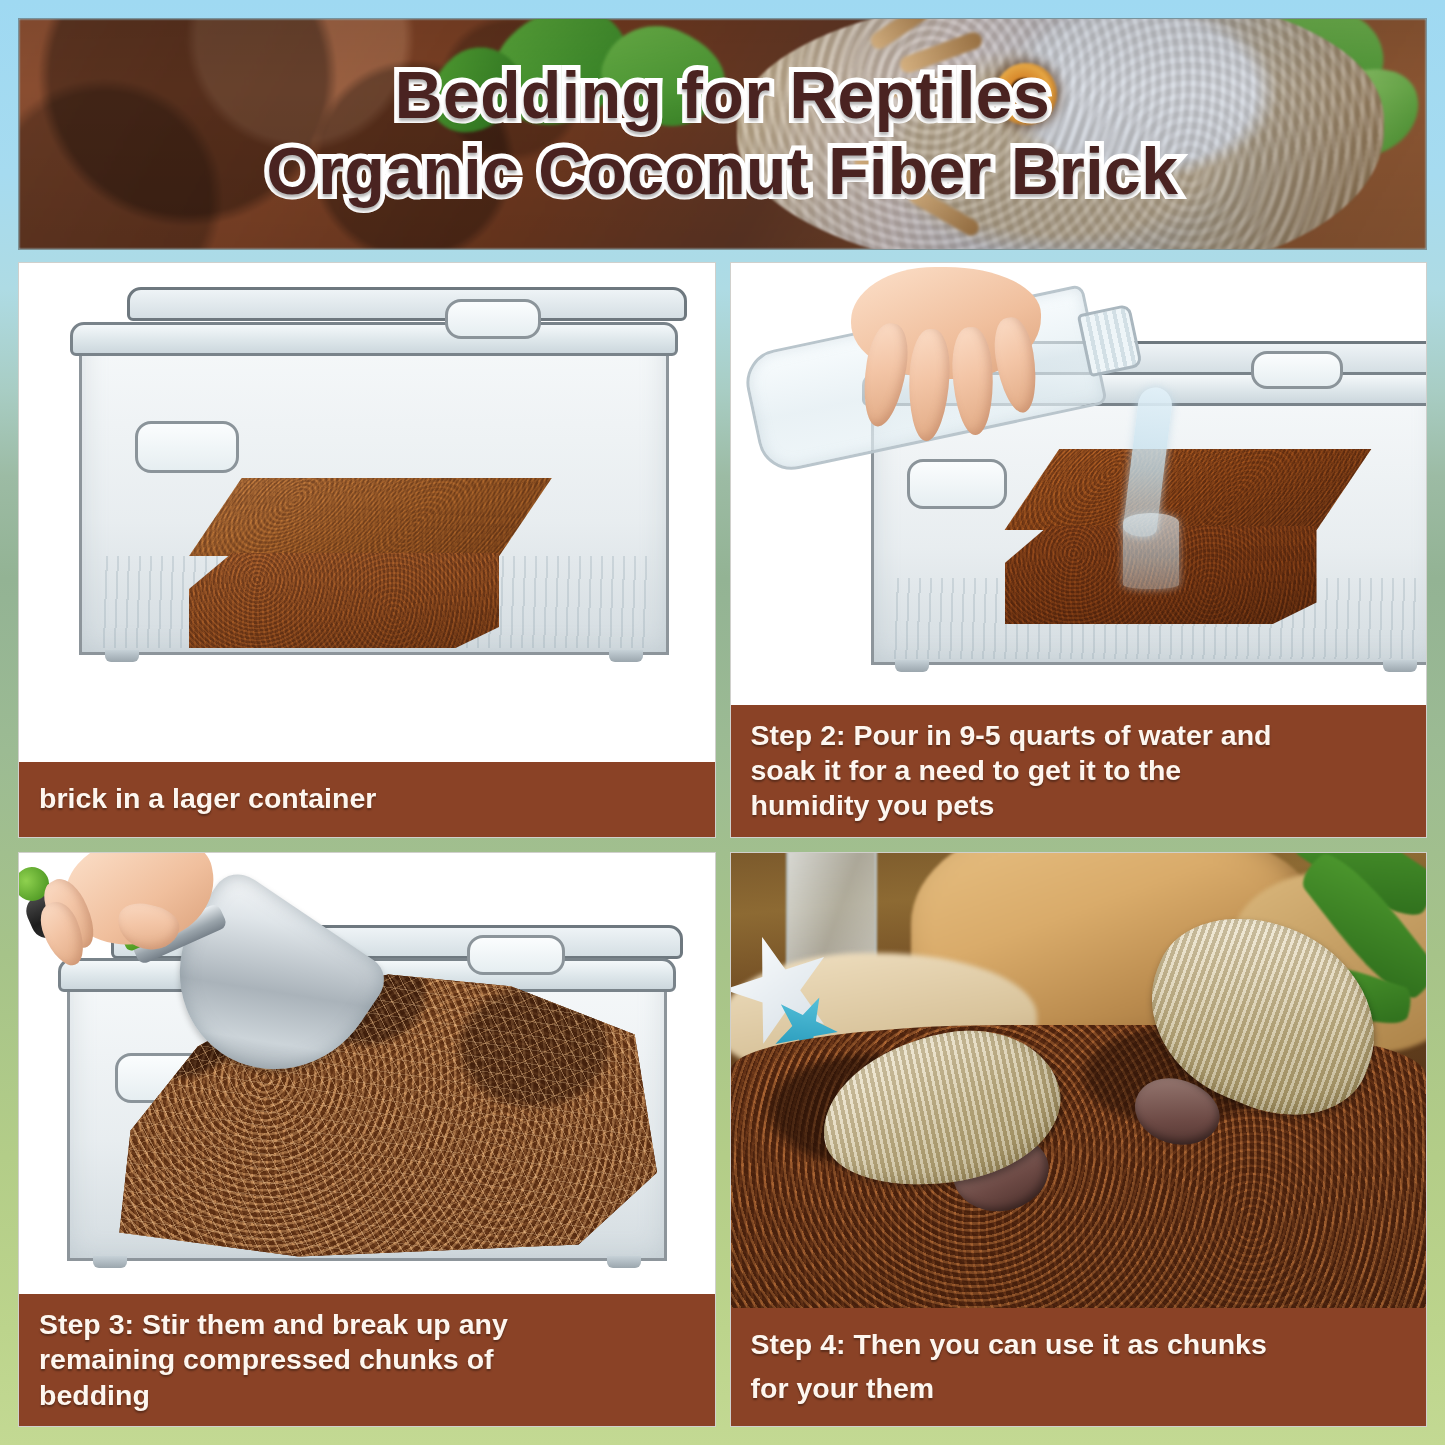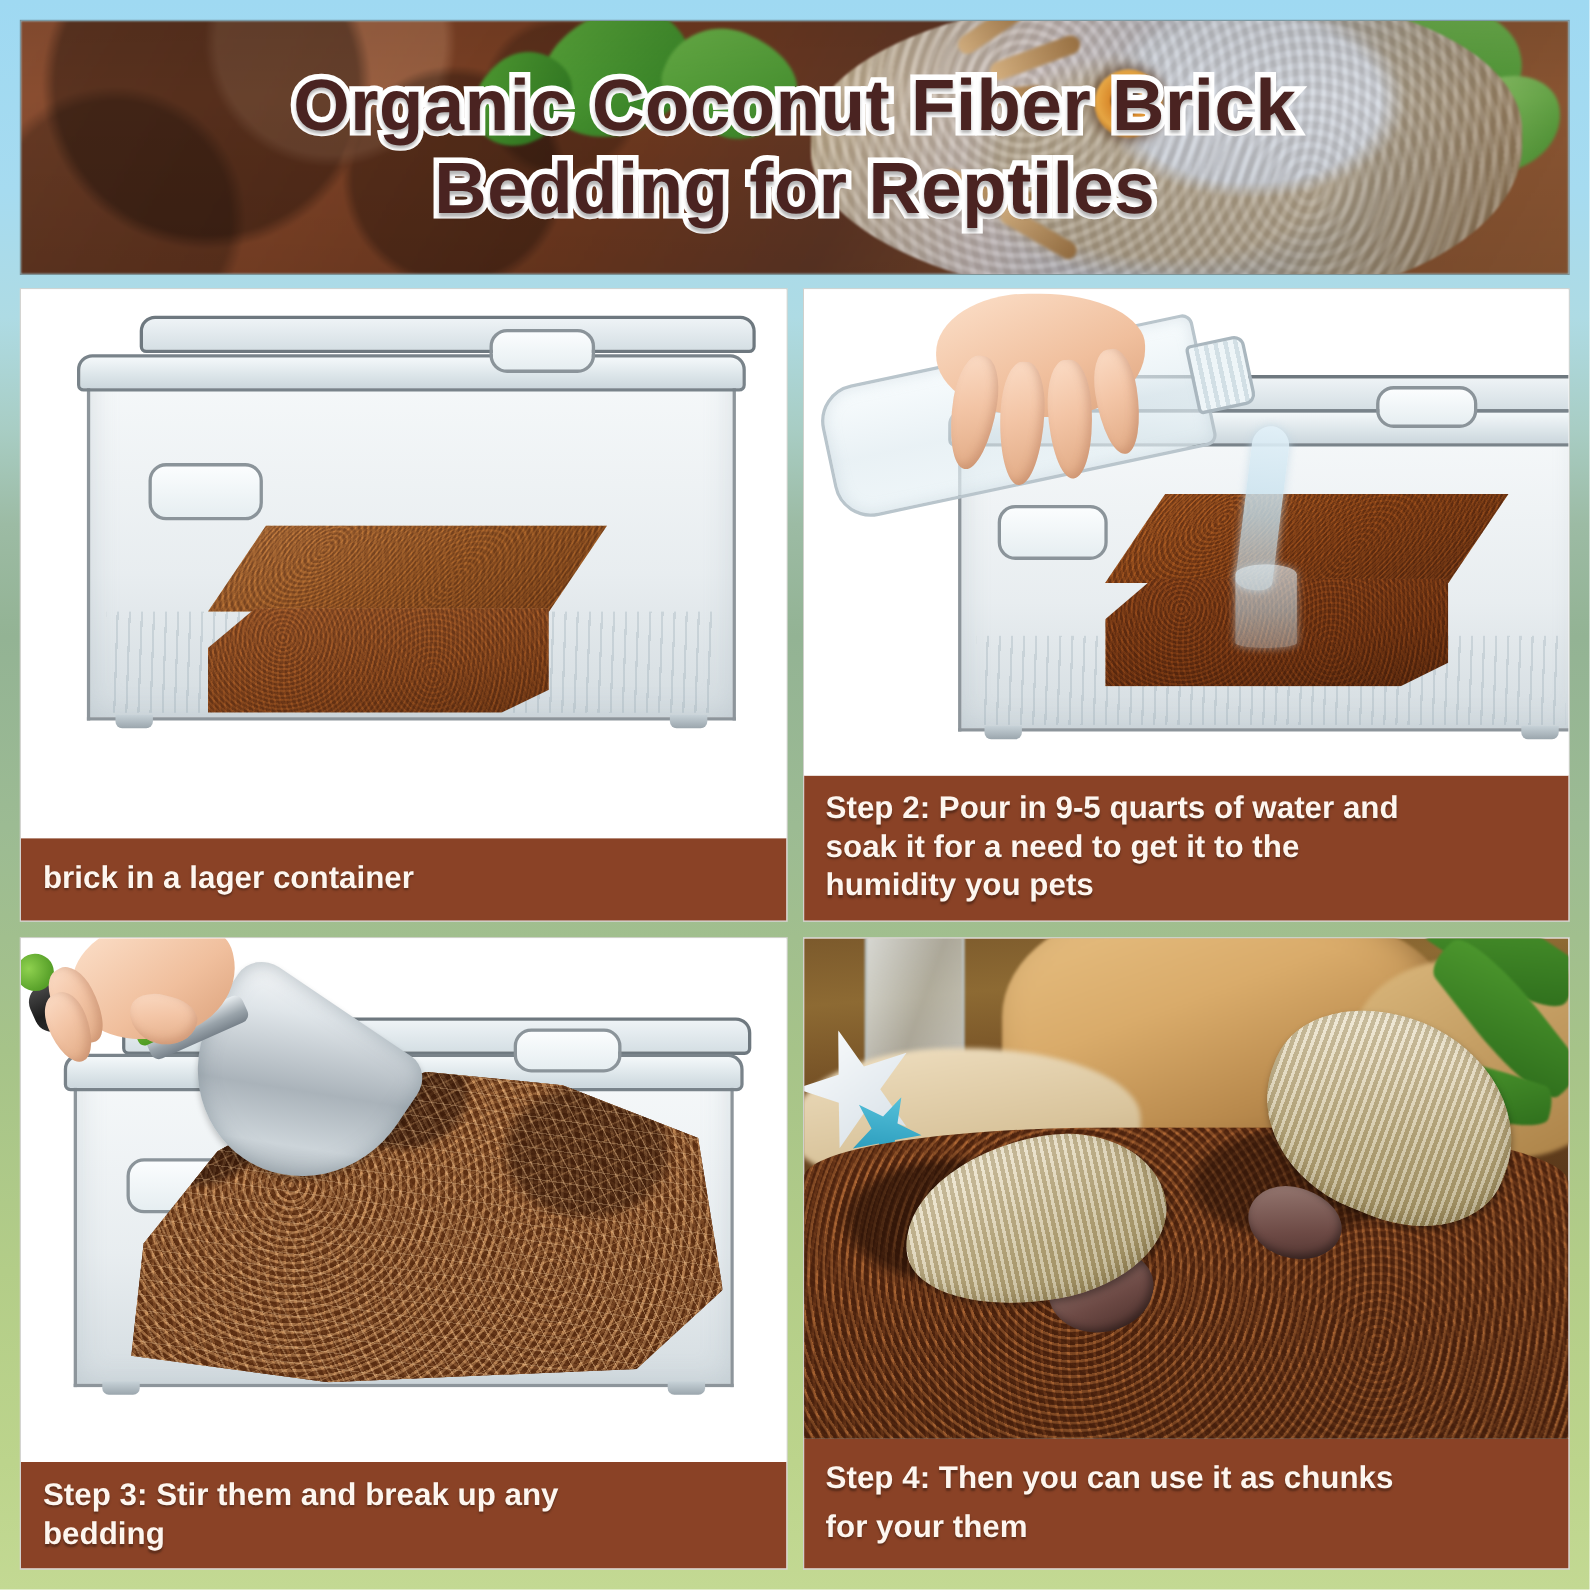"Organic Coconut Fiber Brick" div.line { order: before "Bedding for Reptiles" -> after "Bedding for Reptiles" }
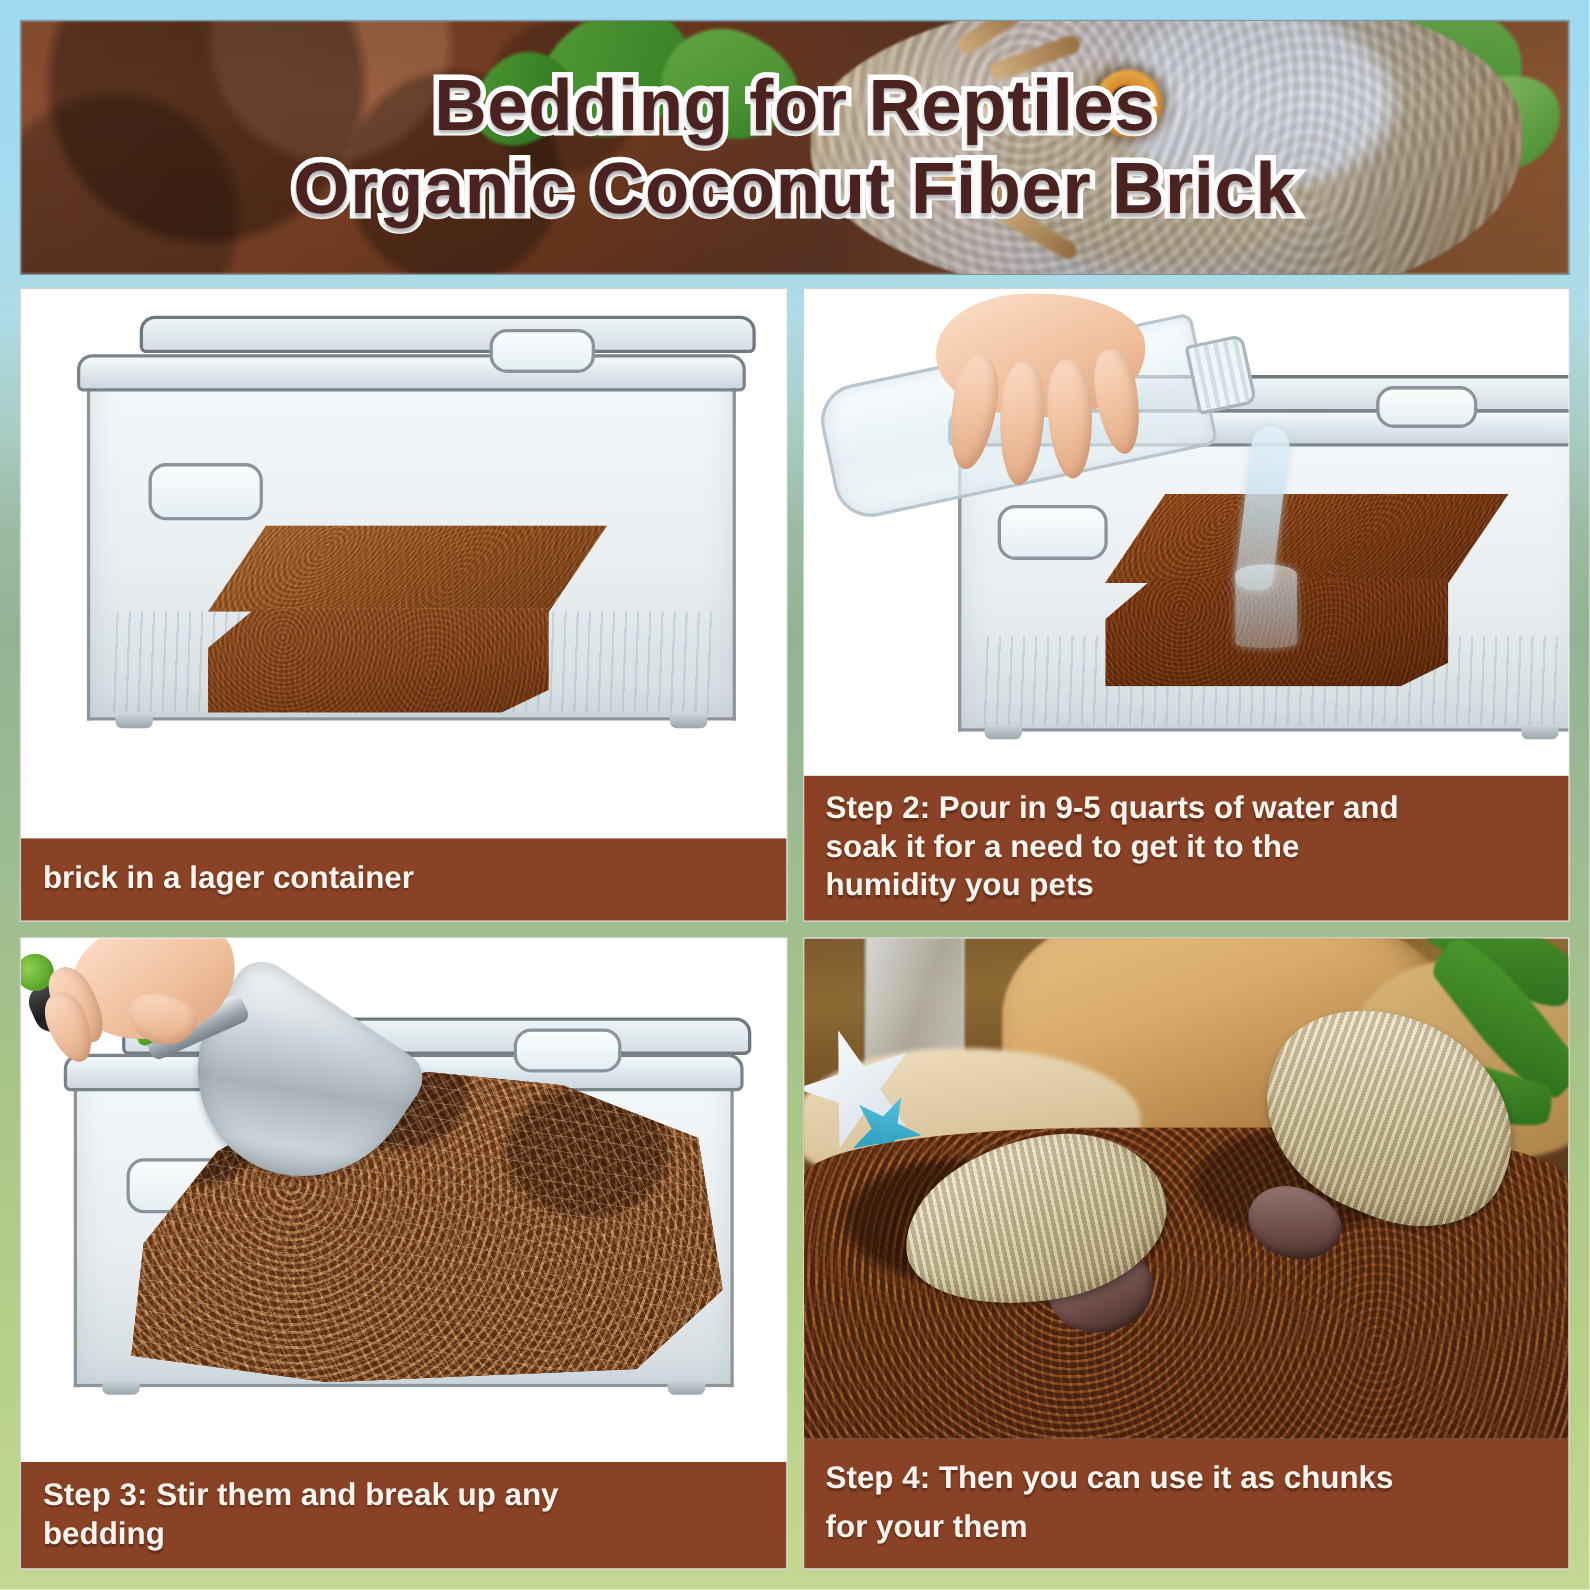"remaining compressed chunks of" span.cl { html: none -> <span>remaining compressed chunks of</span> }
